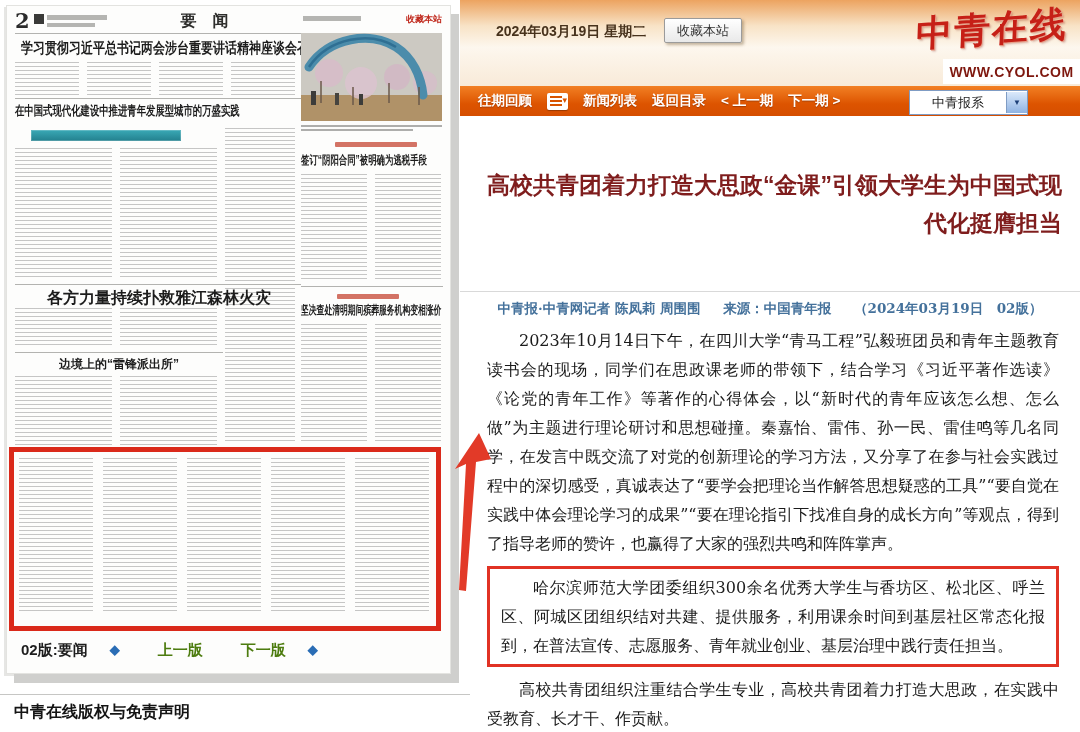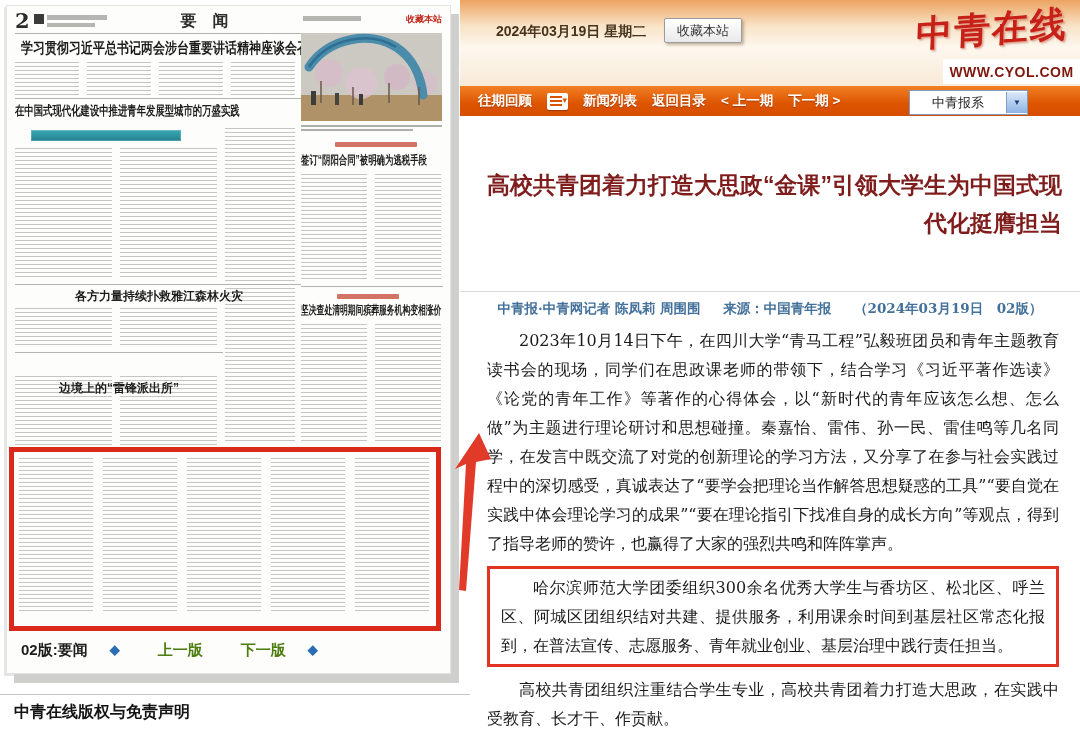"各方力量持续扑救雅江森林火灾" div.np-hl { font-size: 12px -> 16px }
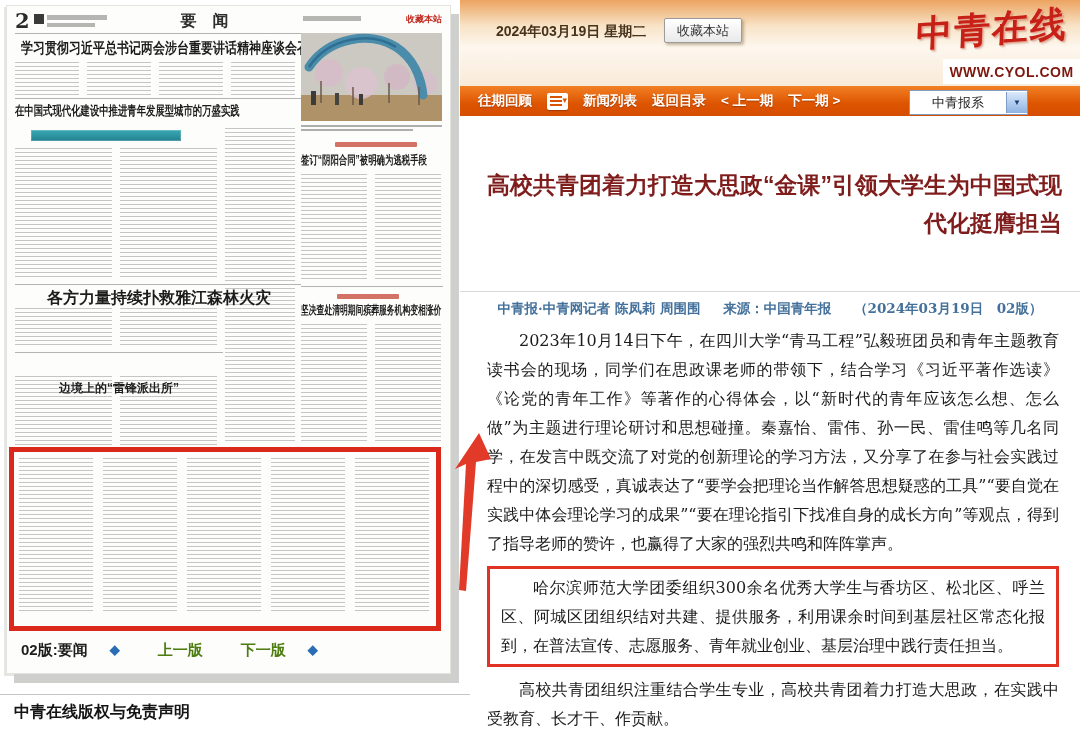"边境上的“雷锋派出所”" div.np-hl { margin-top: 24px -> none }
